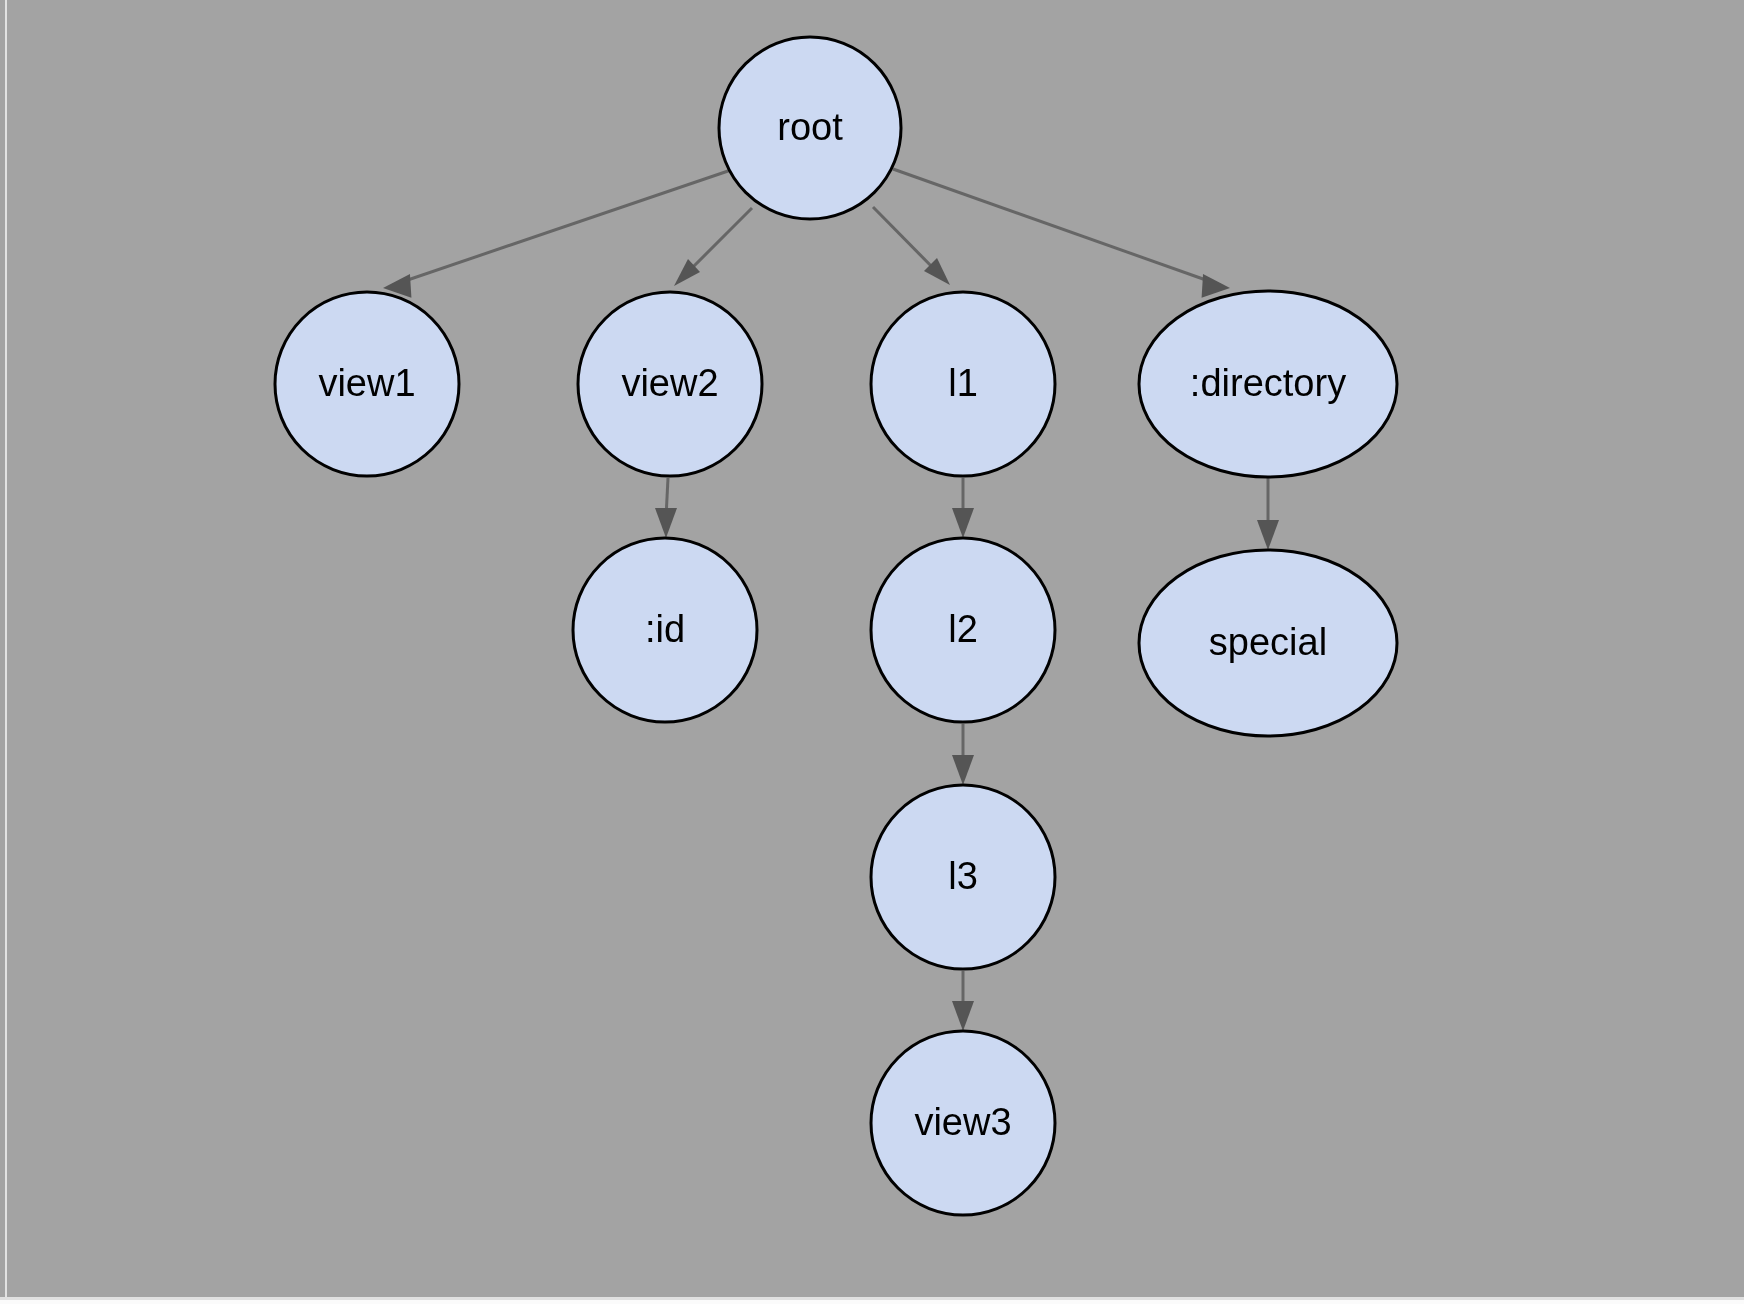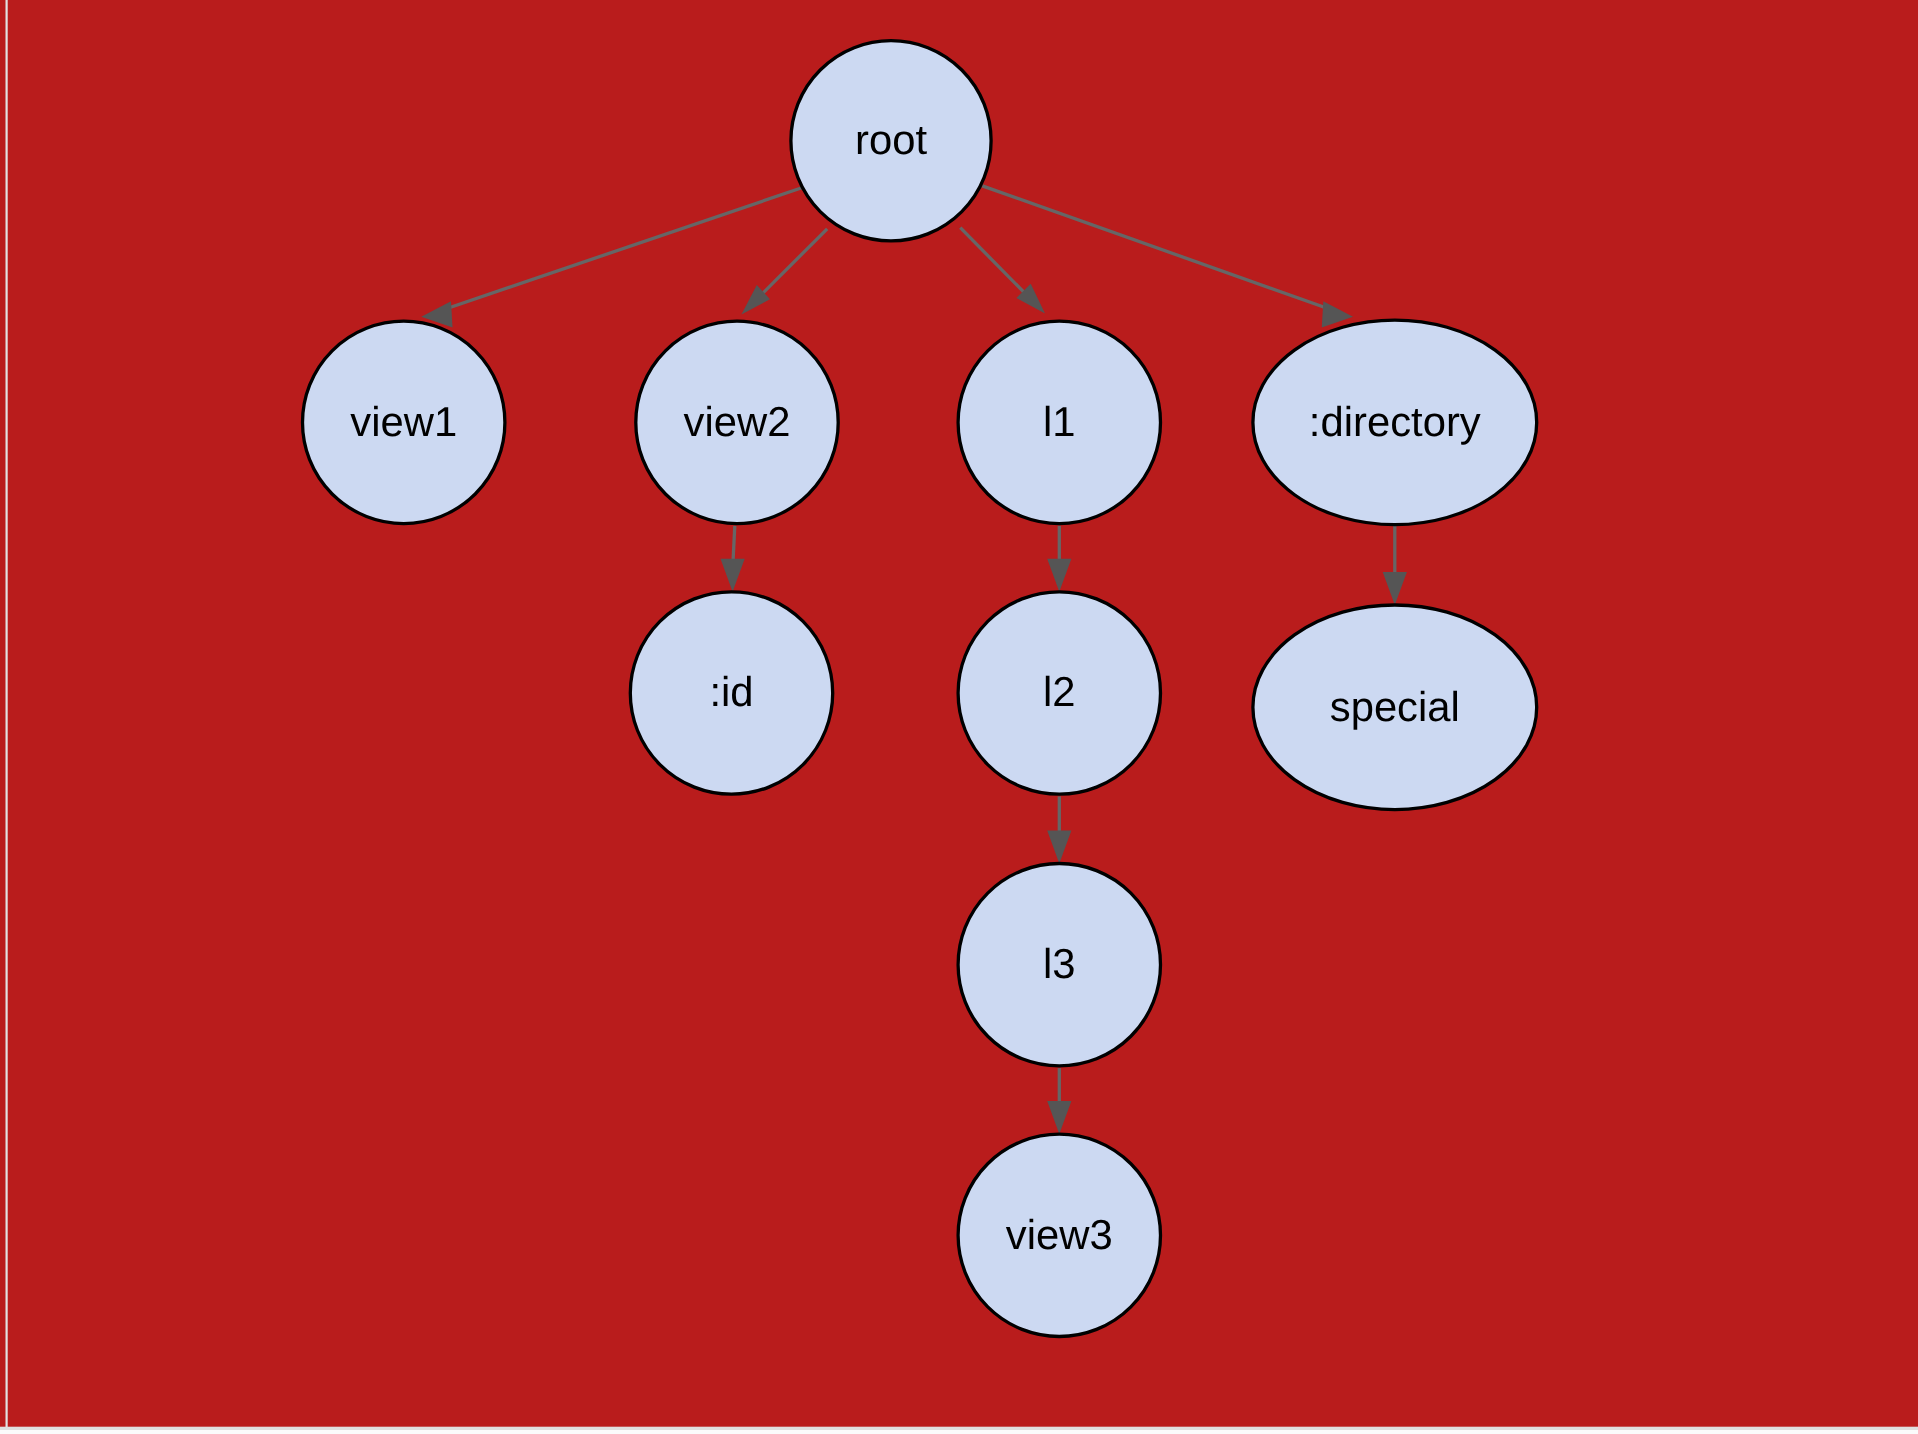"root" #canvas-wrap { background: #b91c1c -> #a3a3a3 }
